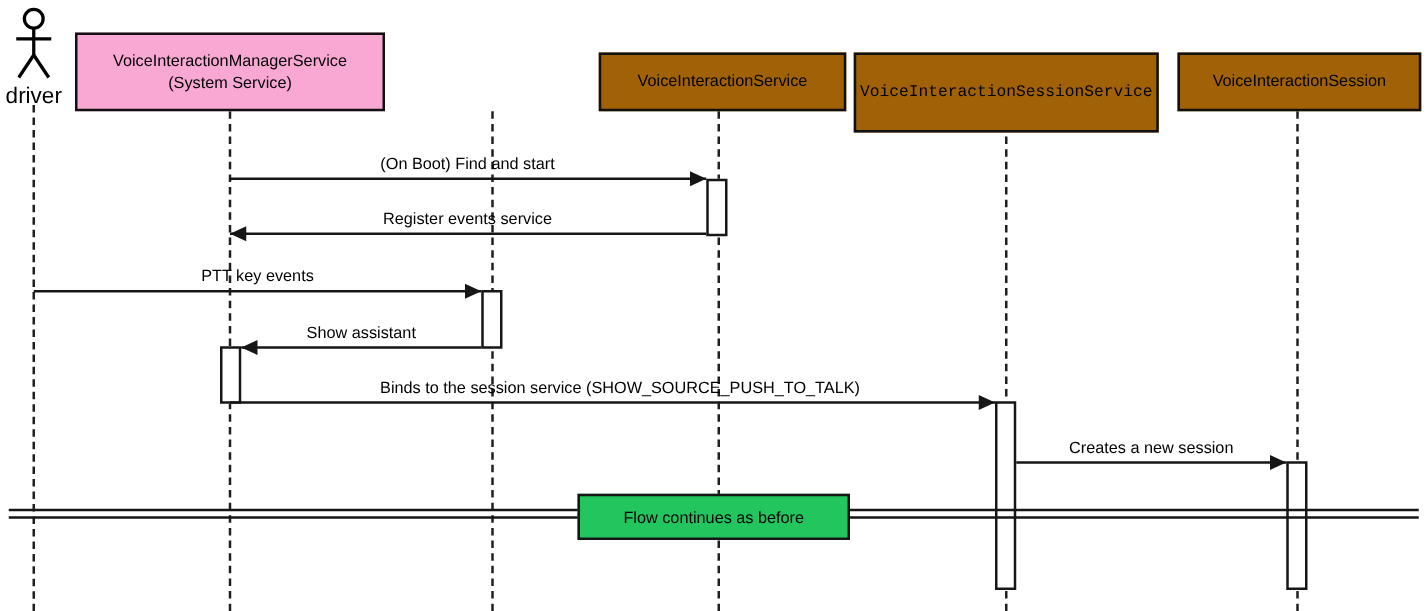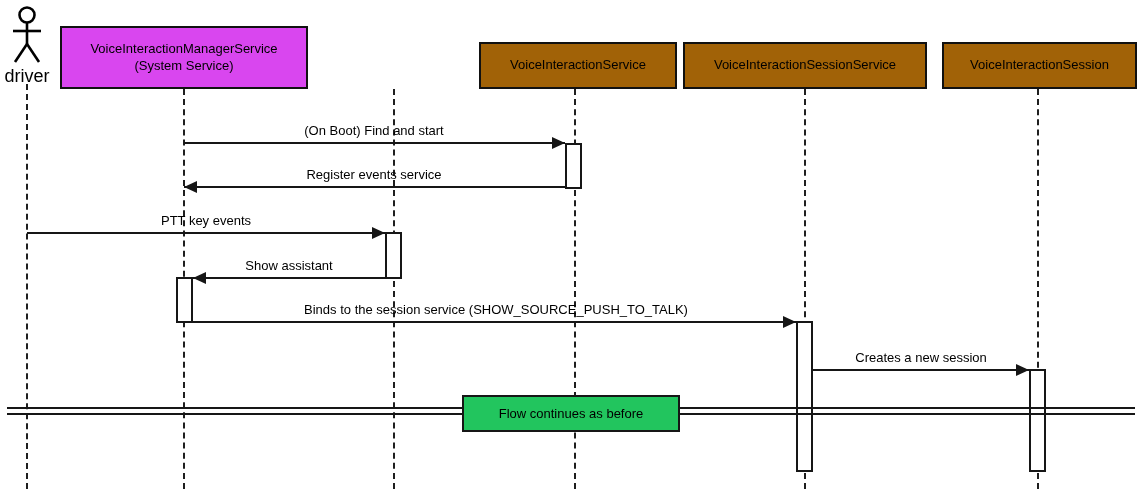"VoiceInteractionManagerService" .pbox.cyan { background: #d946ef -> #f9a8d4 }
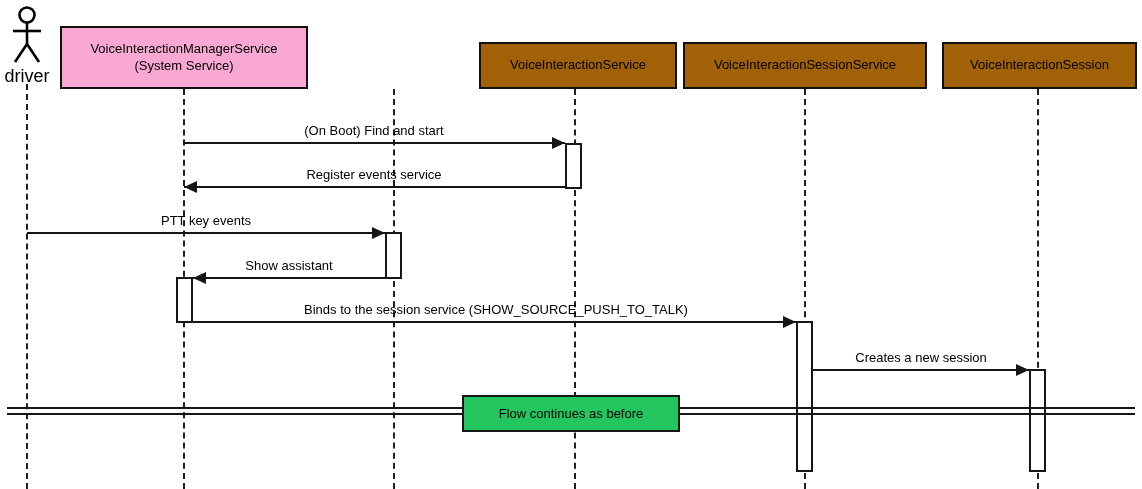"VoiceInteractionSessionService" div.pbox { font-family: none -> Liberation Mono, monospace; height: 47px -> 64px }
